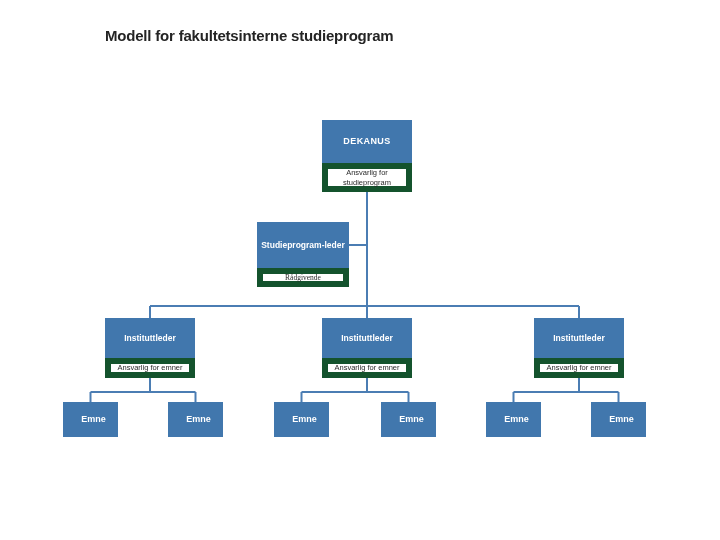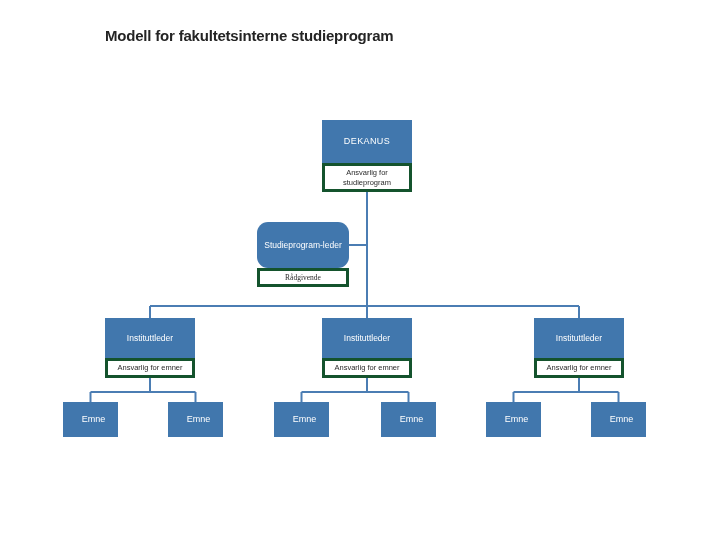"DEKANUS" .node { font-weight: 400 -> 700 }
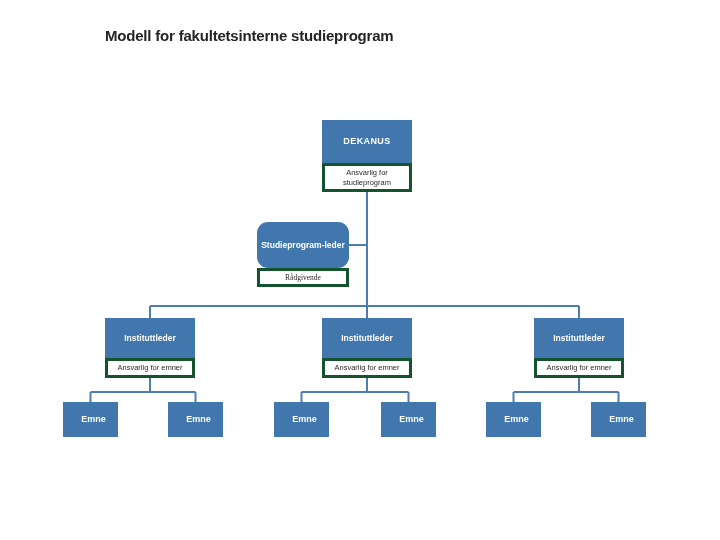"Ansvarlig for studieprogram" .subnode { border: 3px solid #14532d -> 6px solid #14532d }
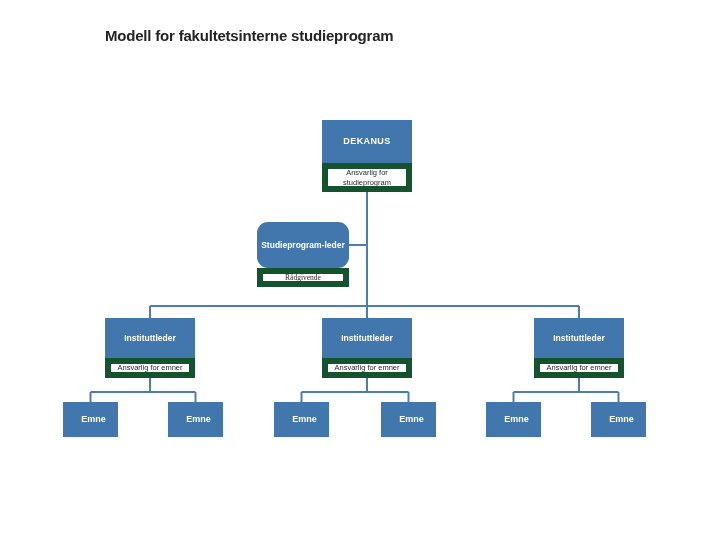"Studieprogram-leder" div.node { border-radius: 11px -> none }
